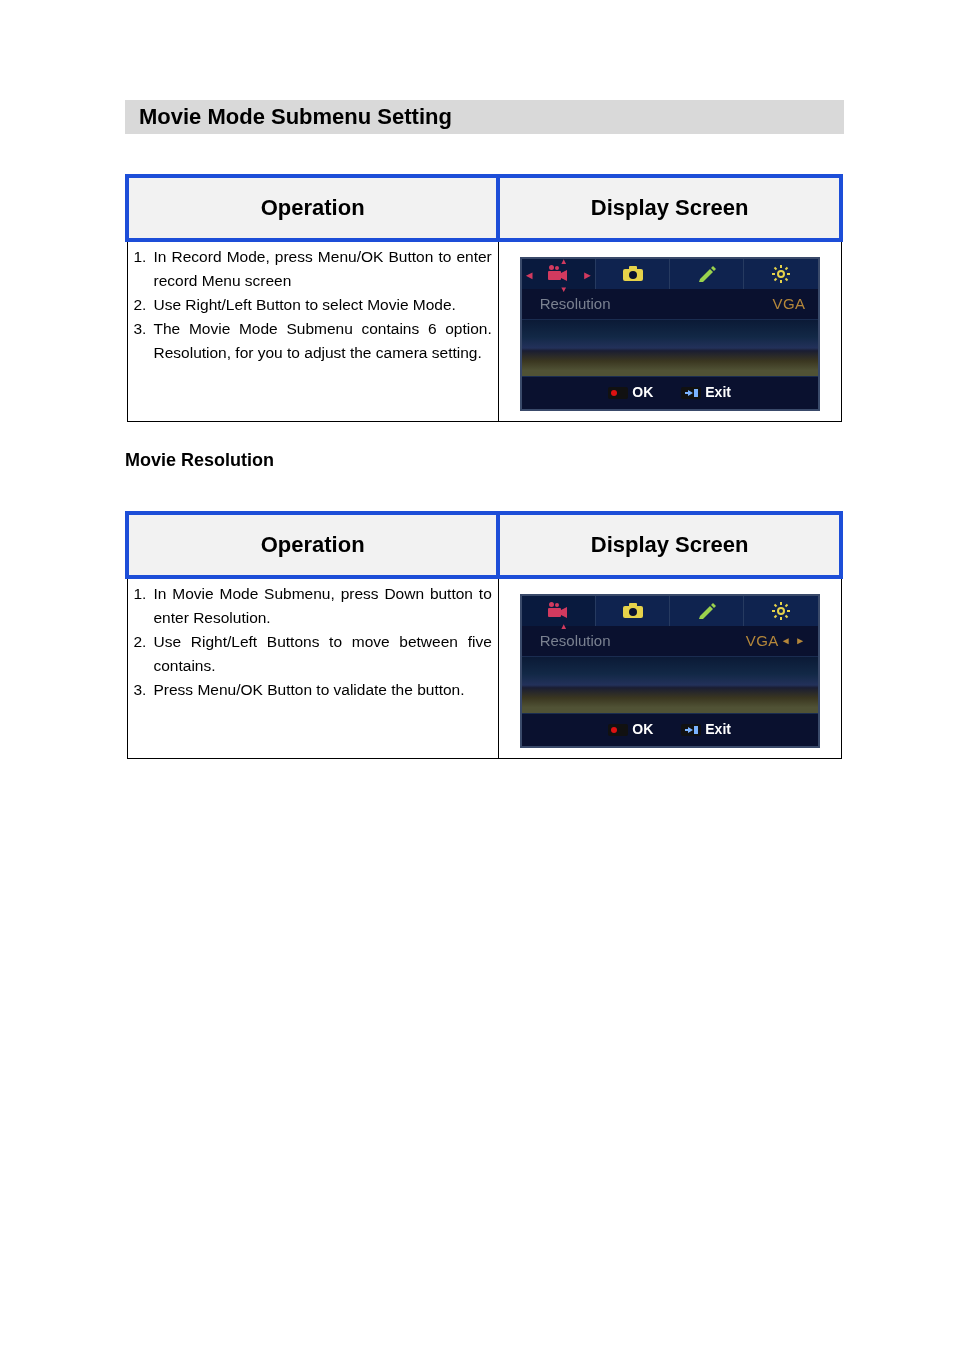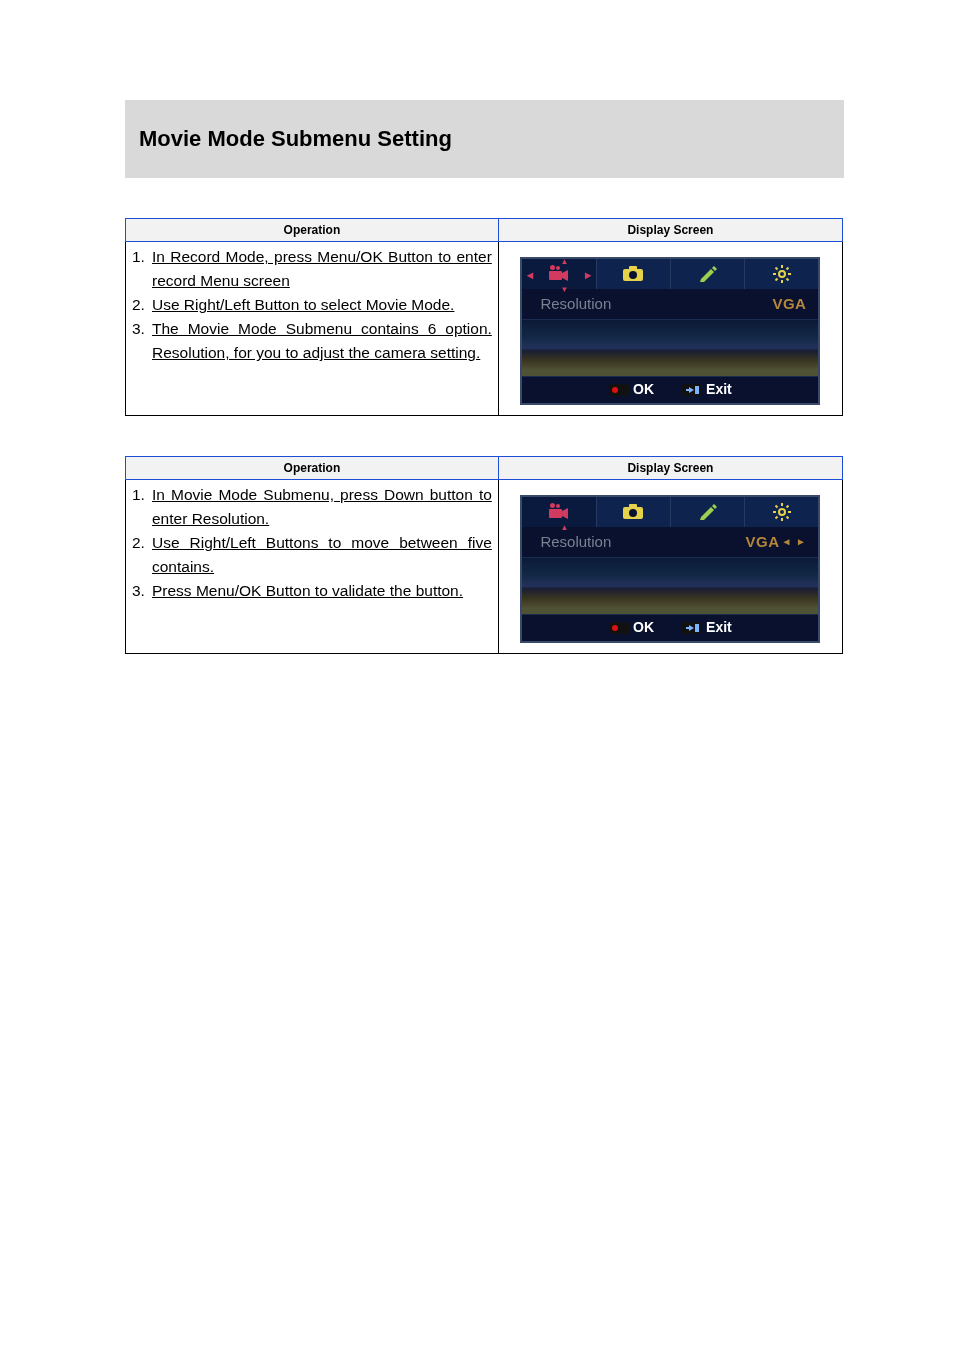"Movie Mode Submenu Setting" .section-heading-bar { padding: 26px 14px -> 4px 14px }
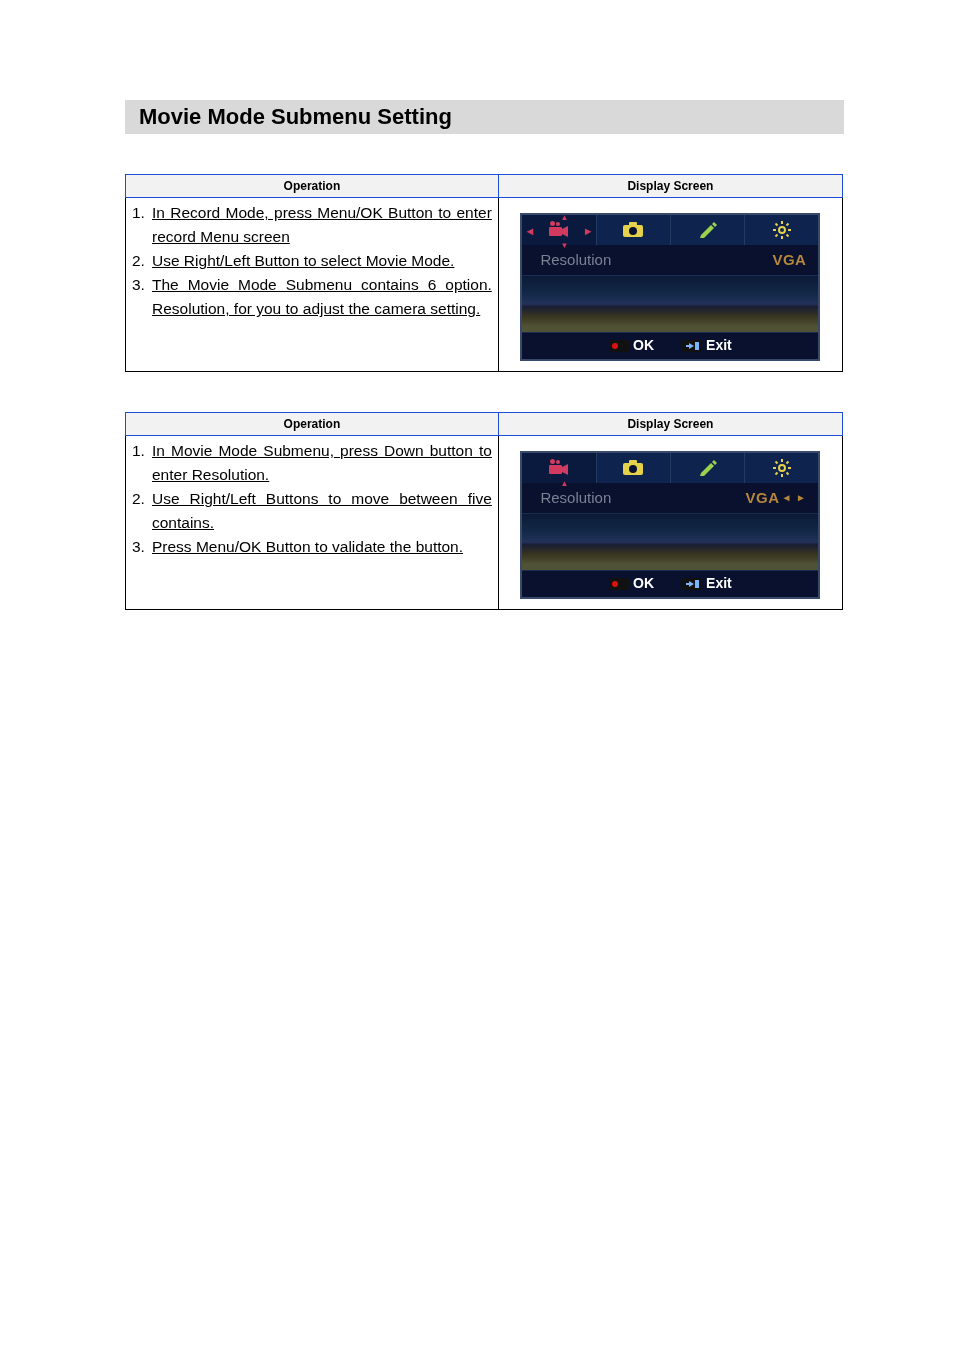"Operation" .content-table th { border: 1px solid #1d4ed8 -> 4px solid #1d4ed8; font-size: 12px -> 22px; padding: 4px 4px -> 17px 4px }
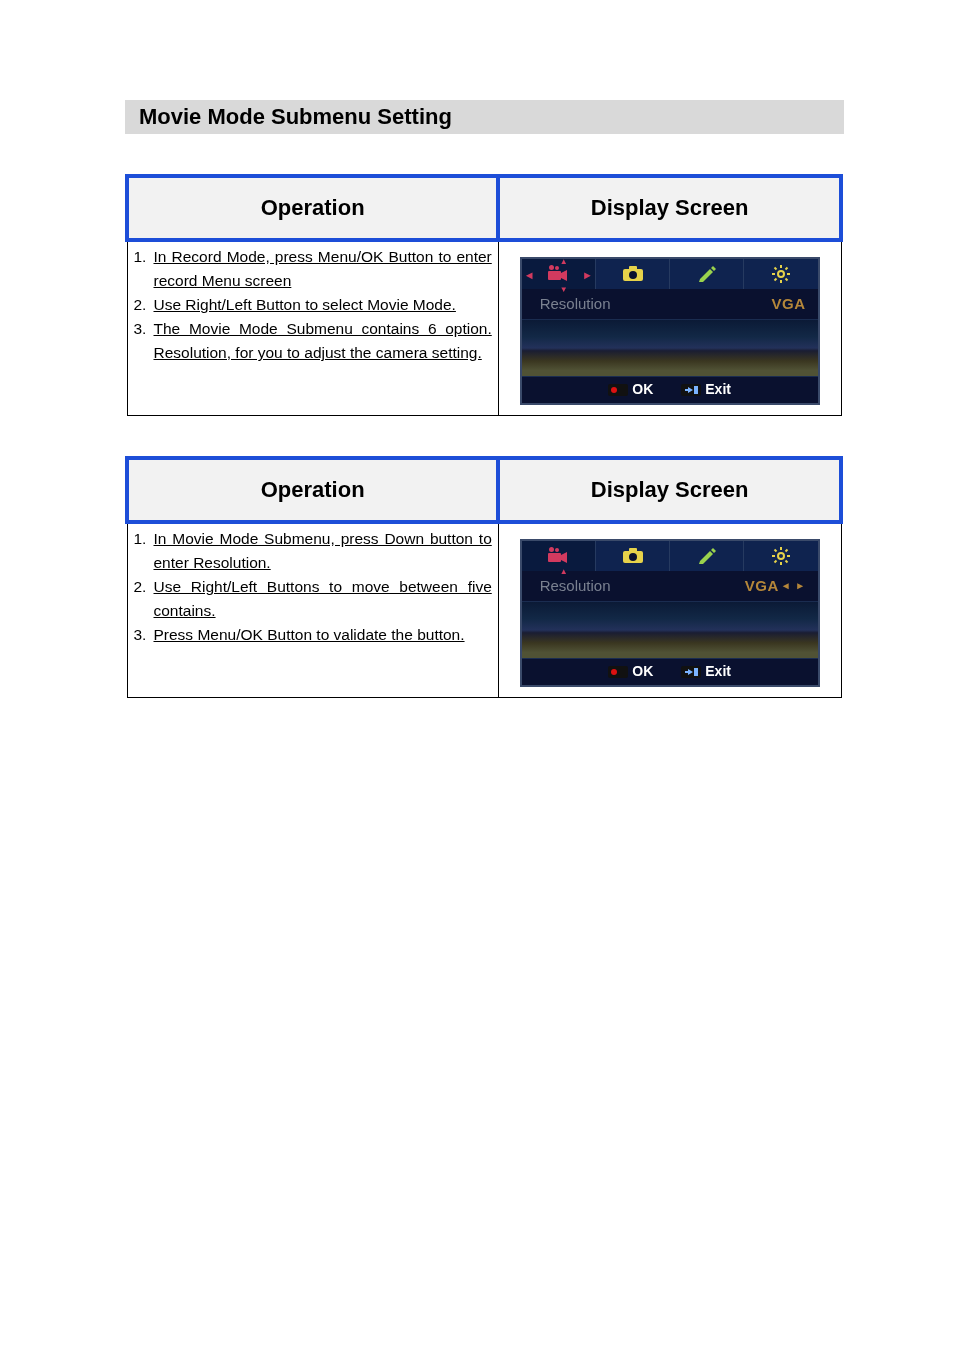"In Record Mode, press Menu/OK" .op-text { text-decoration: underline -> none }
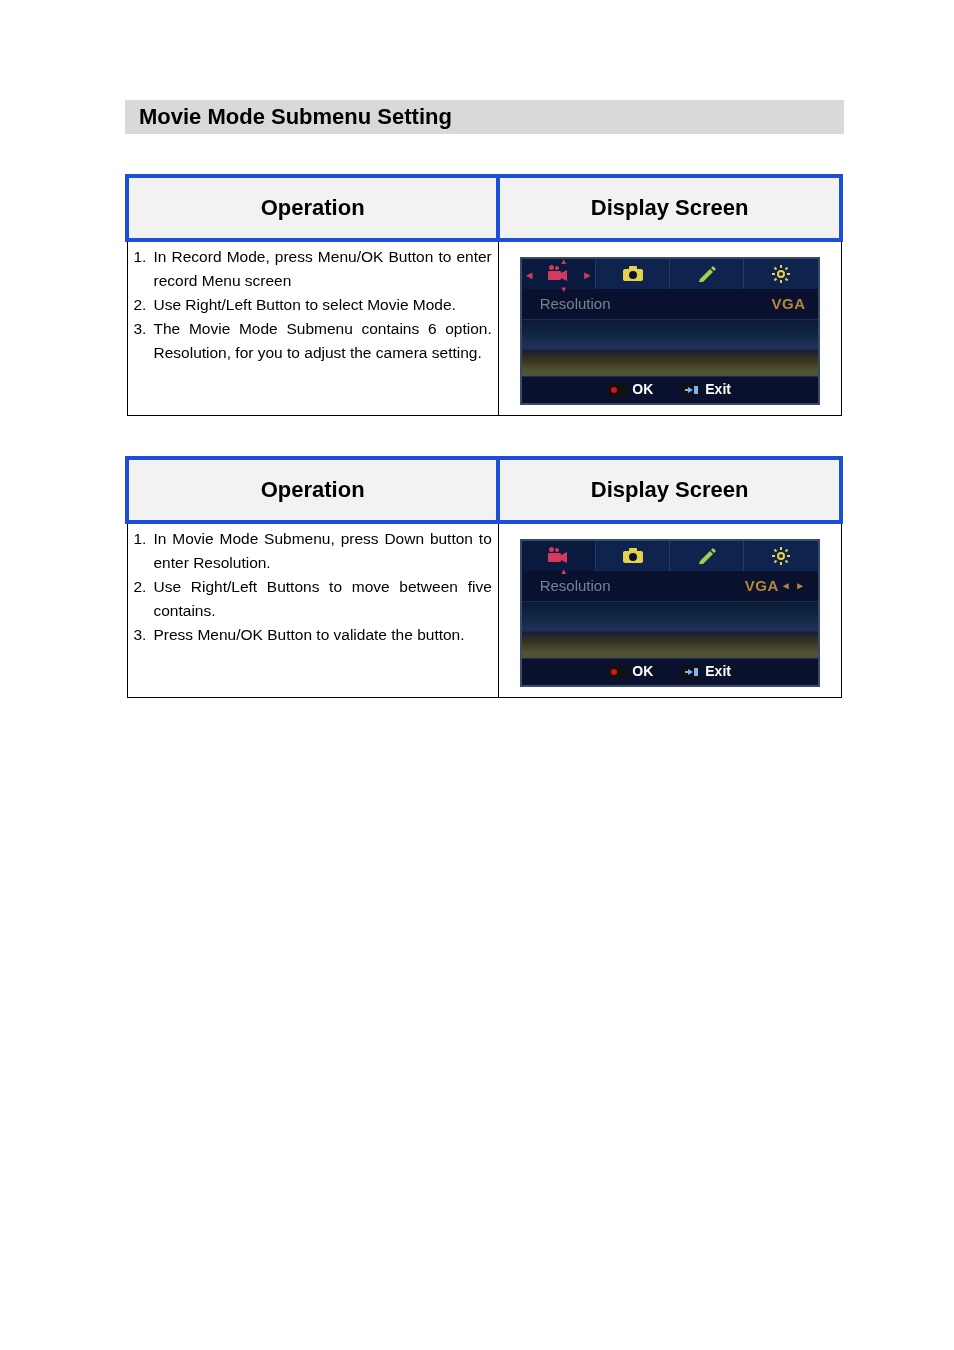"VGA" .res-value { font-weight: bold -> normal }
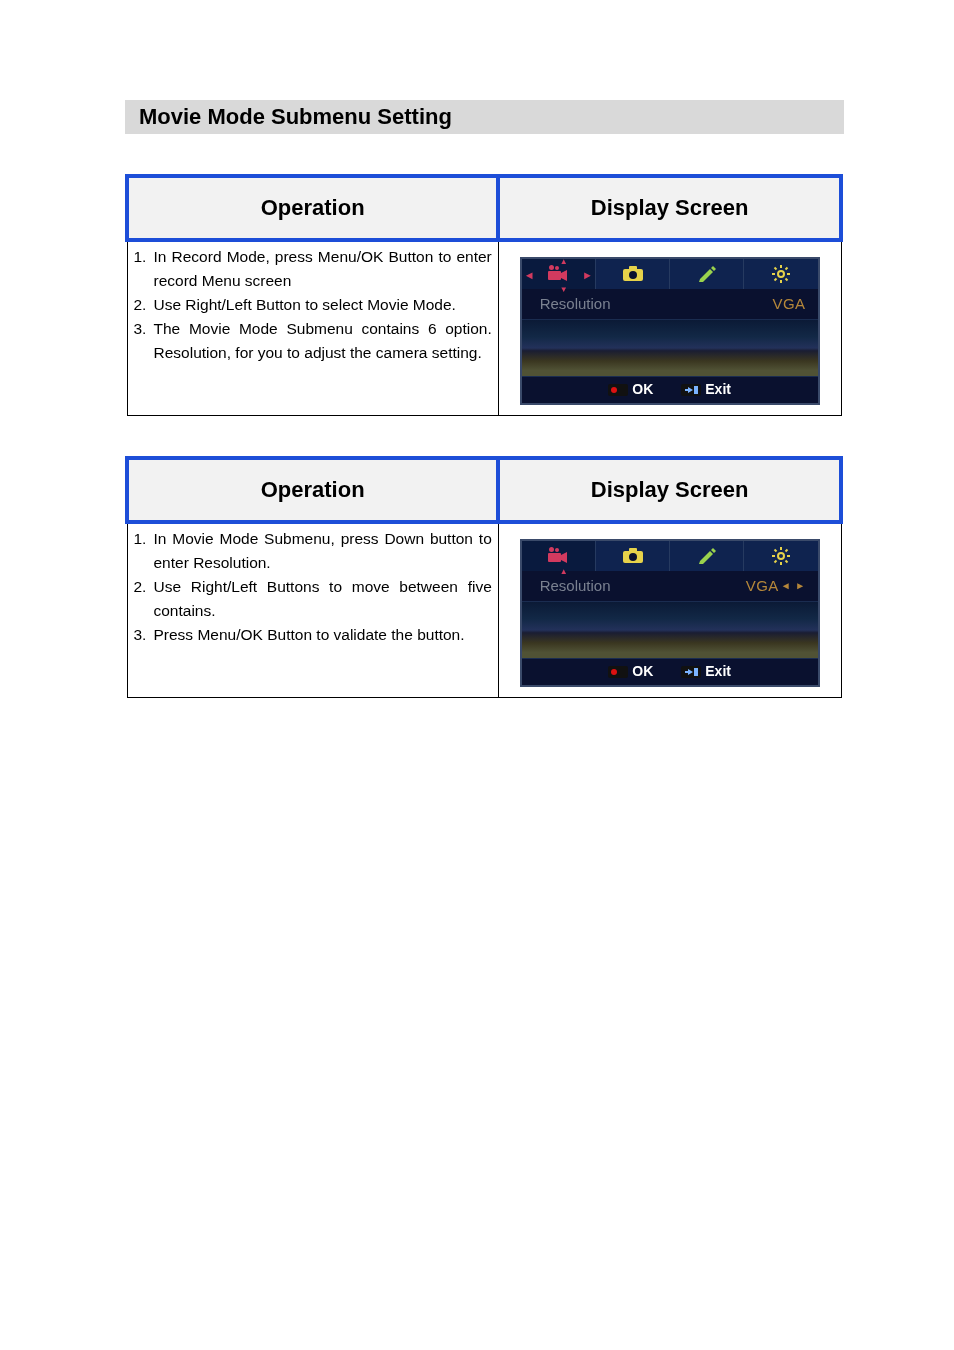"OK" .bottom-bar { height: 26px -> 32px }
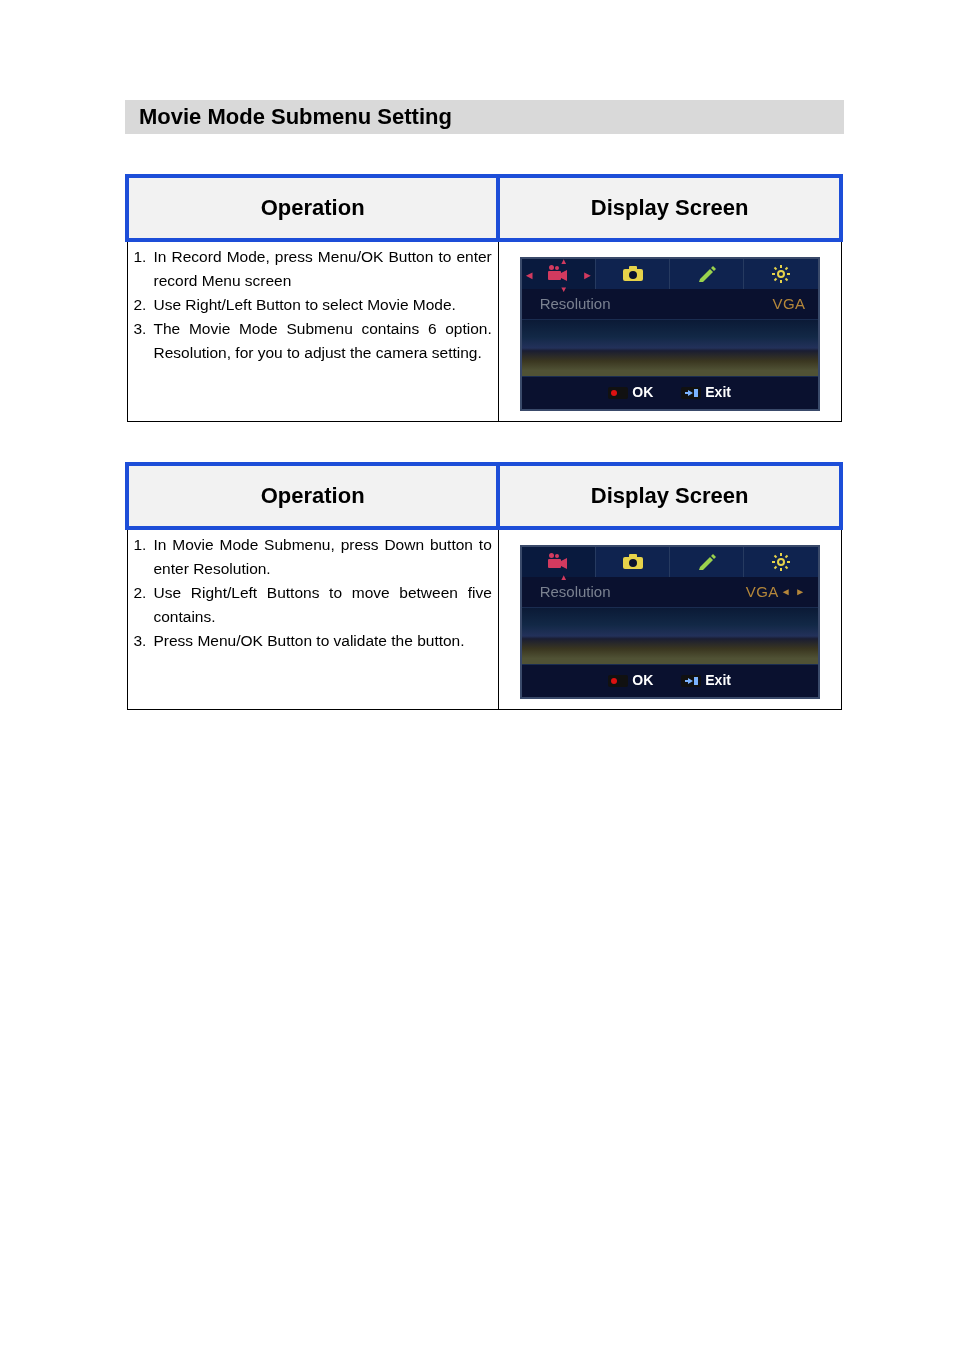"Movie Resolution" div.subheading { html: none -> <div>Movie Resolution</div> }
